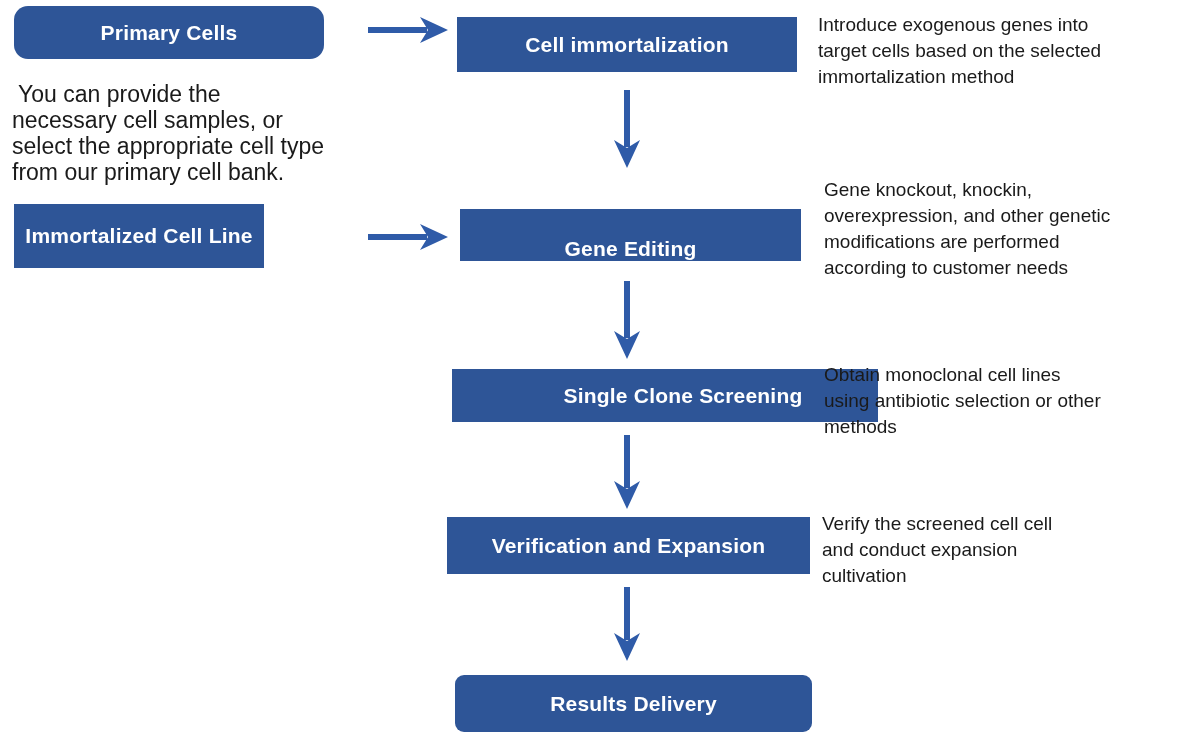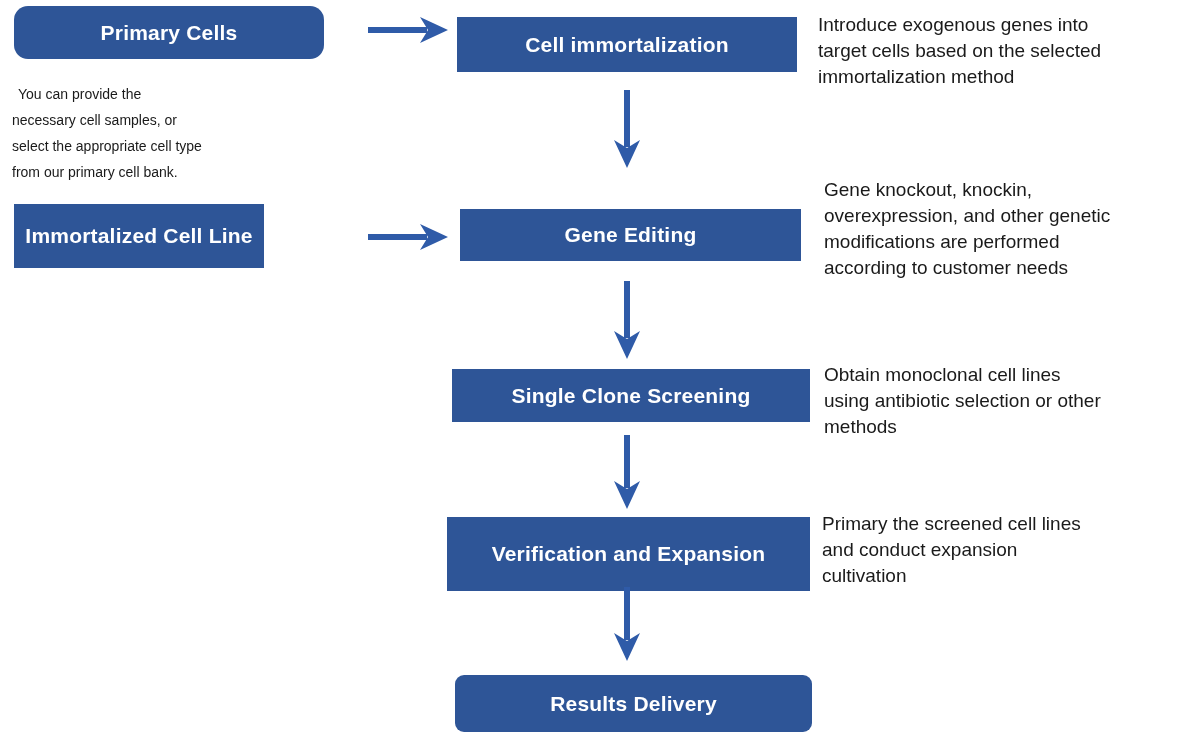"You can provide the" .note { font-size: 14px -> 23px }
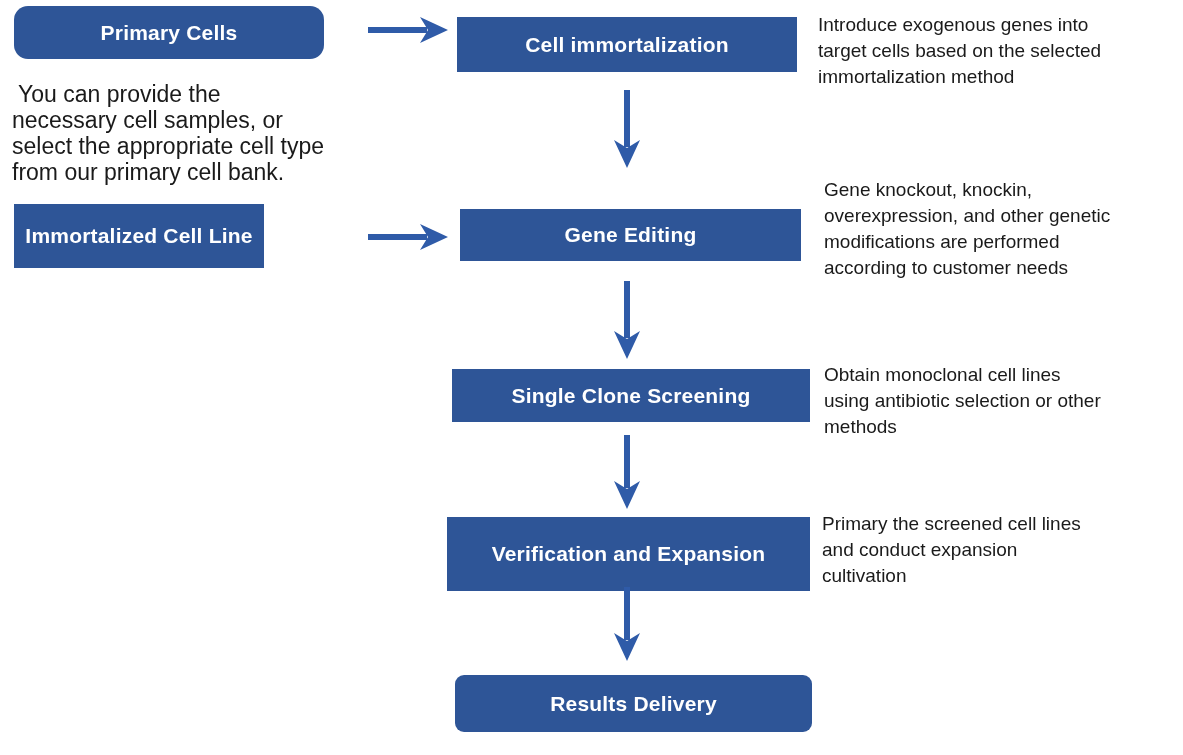"Gene Editing" #box-step-1 { align-items: none -> flex-end }
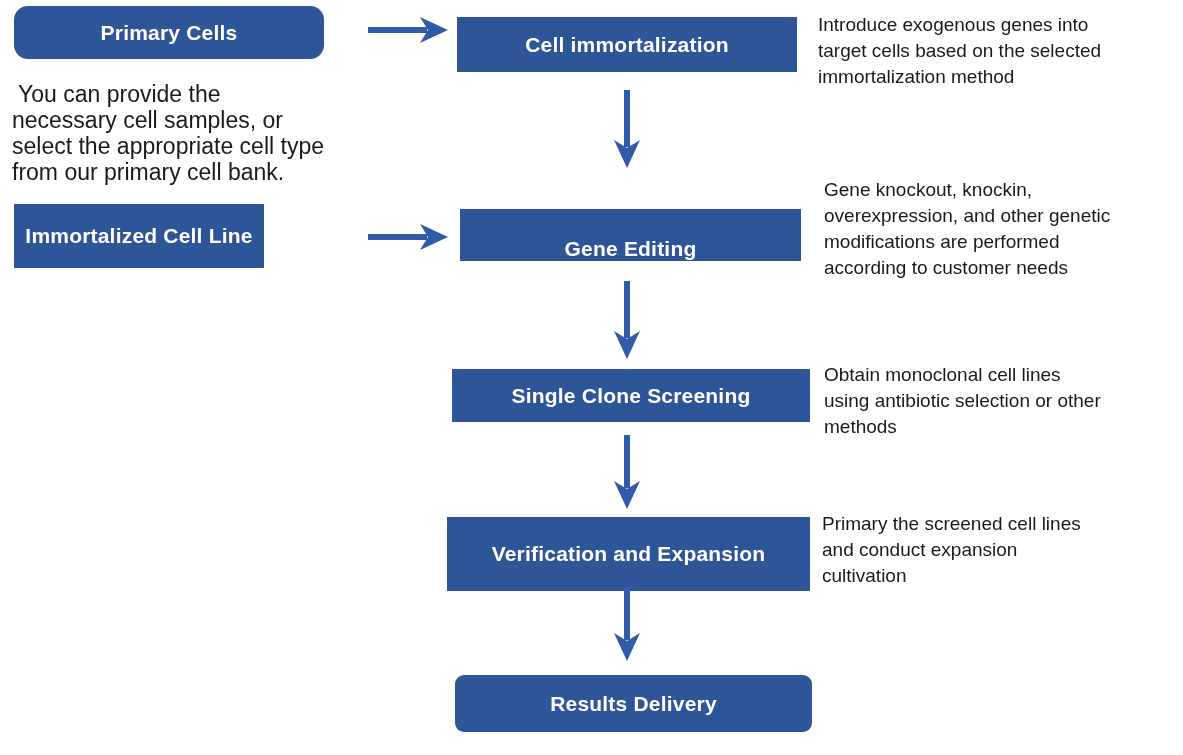"Single Clone Screening" #box-step-2 { padding-left: none -> 36px; width: 358px -> 390px }
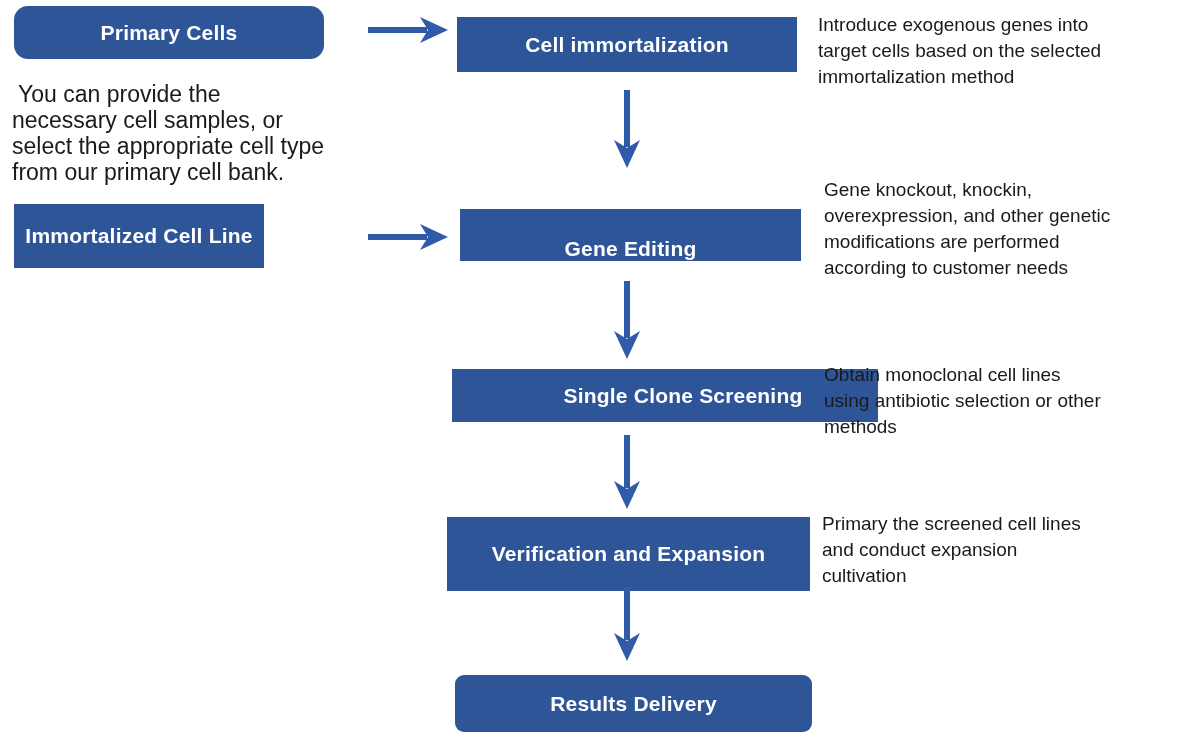"Primary the screened cell lines" p.desc { text: Primary the screened cell lines -> Verify the screened cell cell }
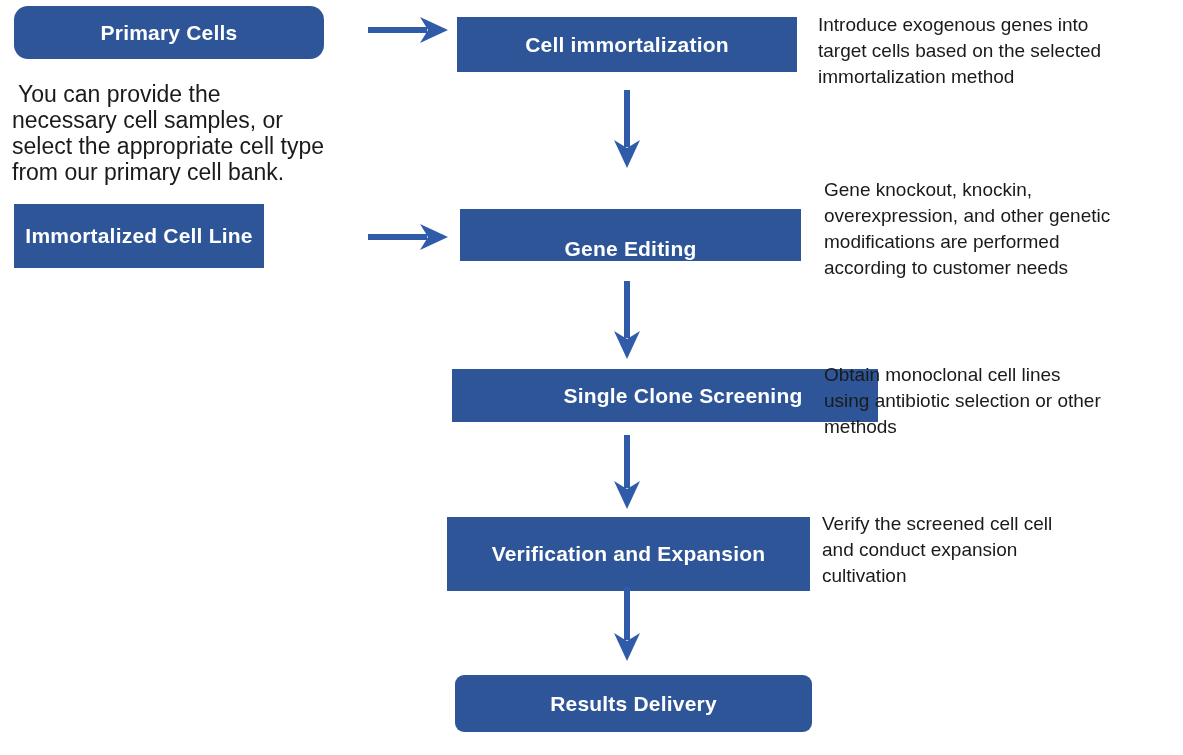"Verification and Expansion" #box-step-3 { height: 74px -> 57px }
